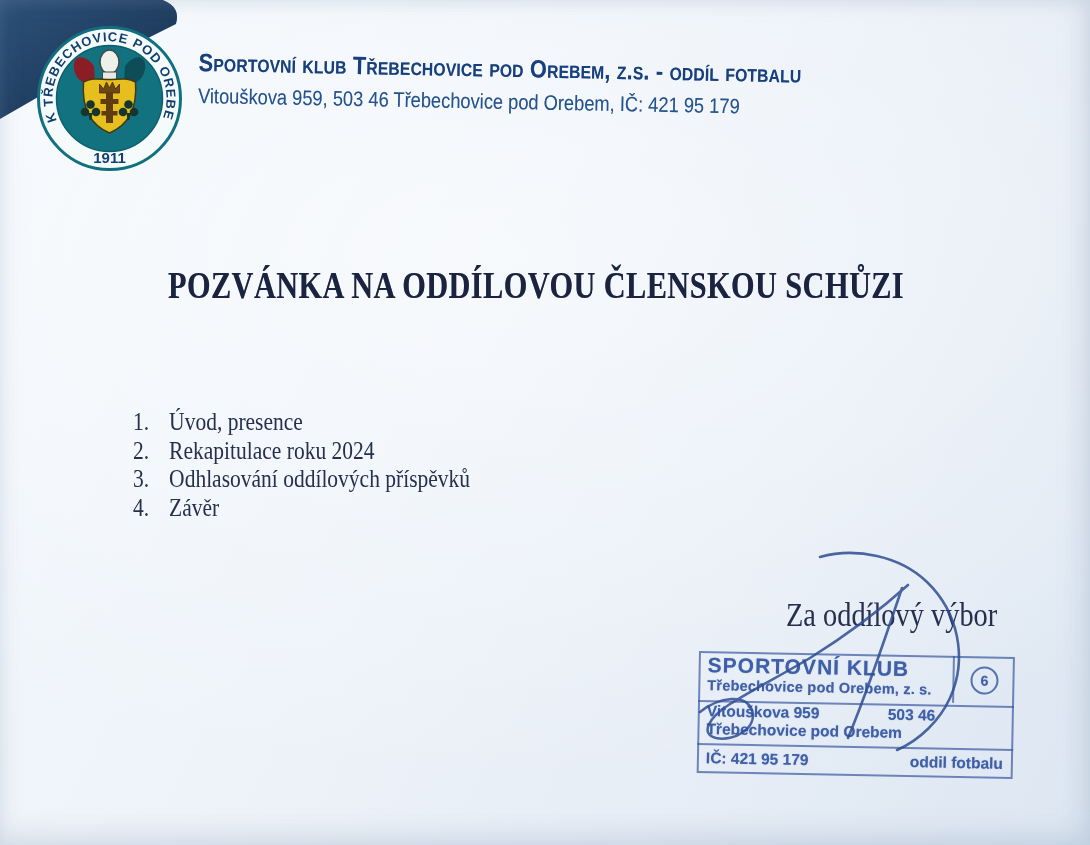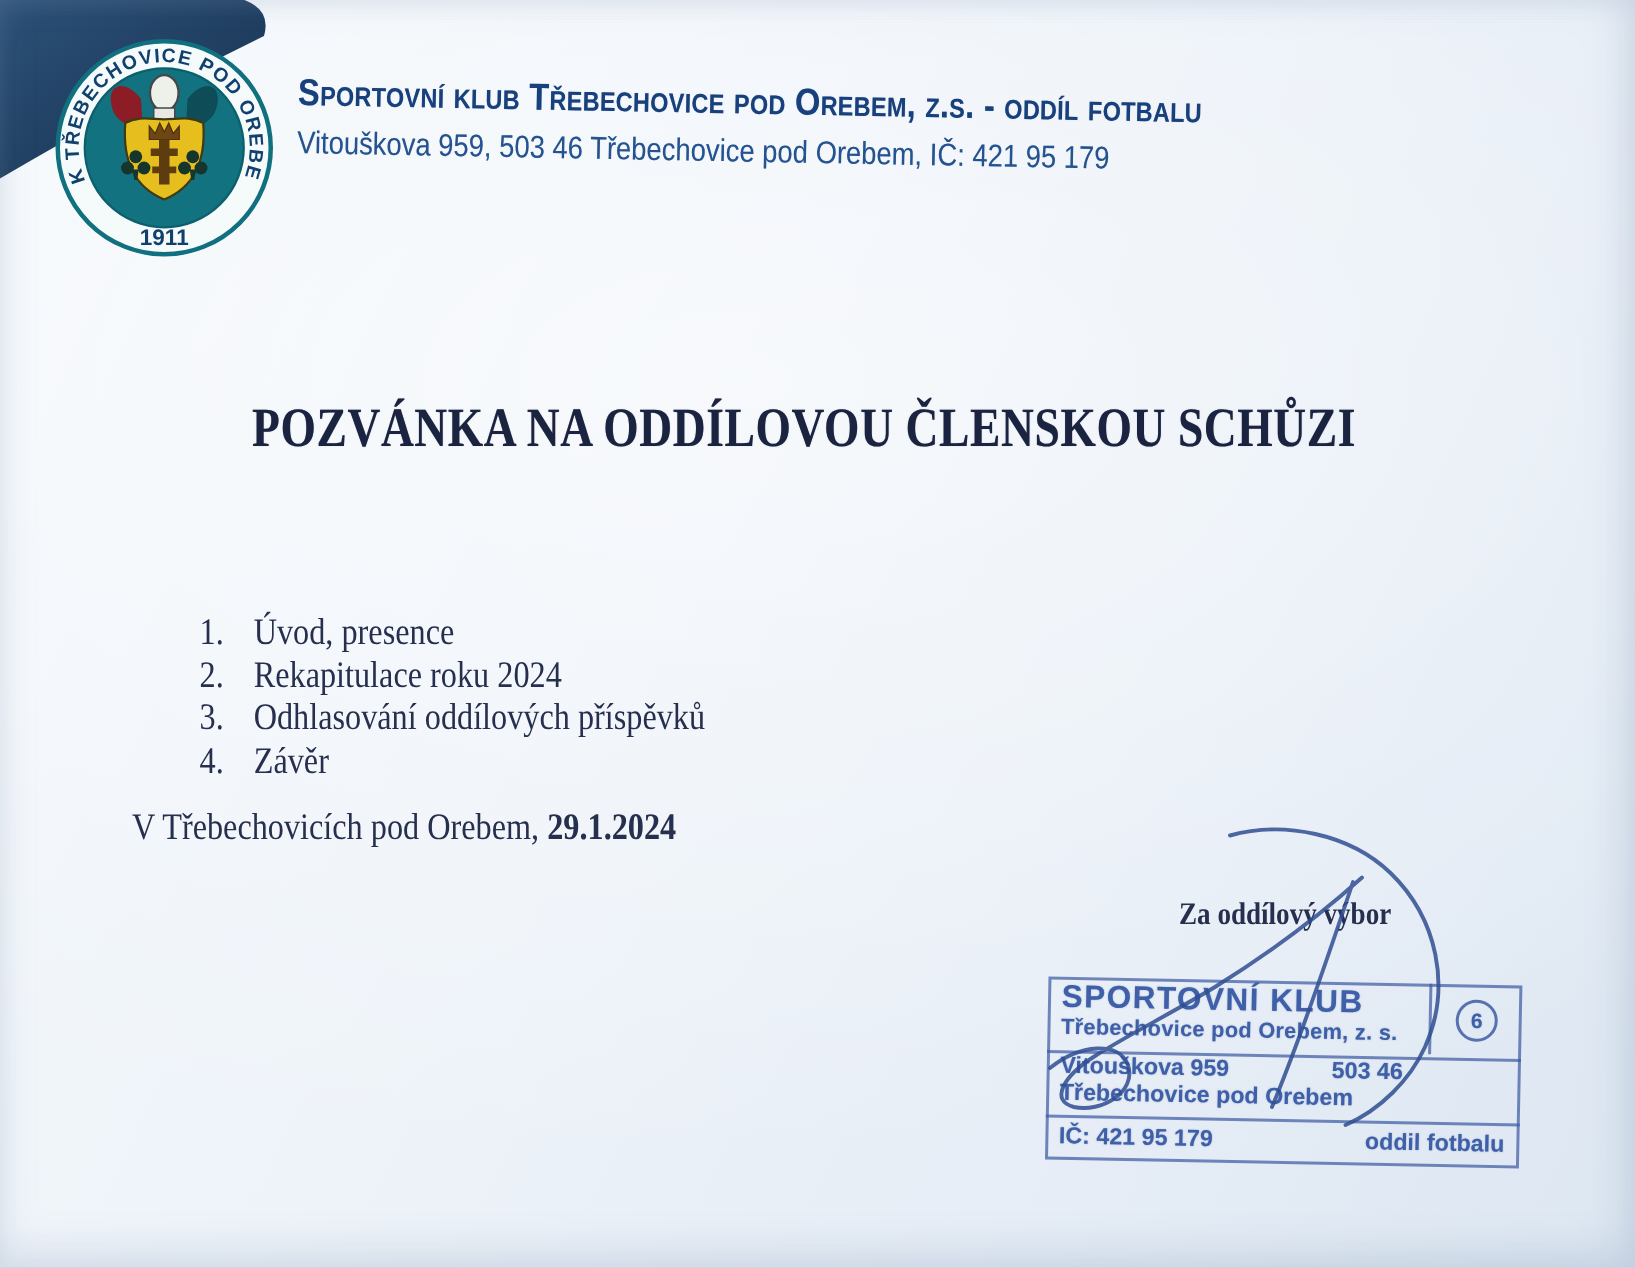"V Třebechovicích pod Orebem, 29.1.2024" div.place-date { html: <div> <span><span>V Třebechovicích pod Orebem, </span><span>29.1.2024</span></span> </div> -> none }
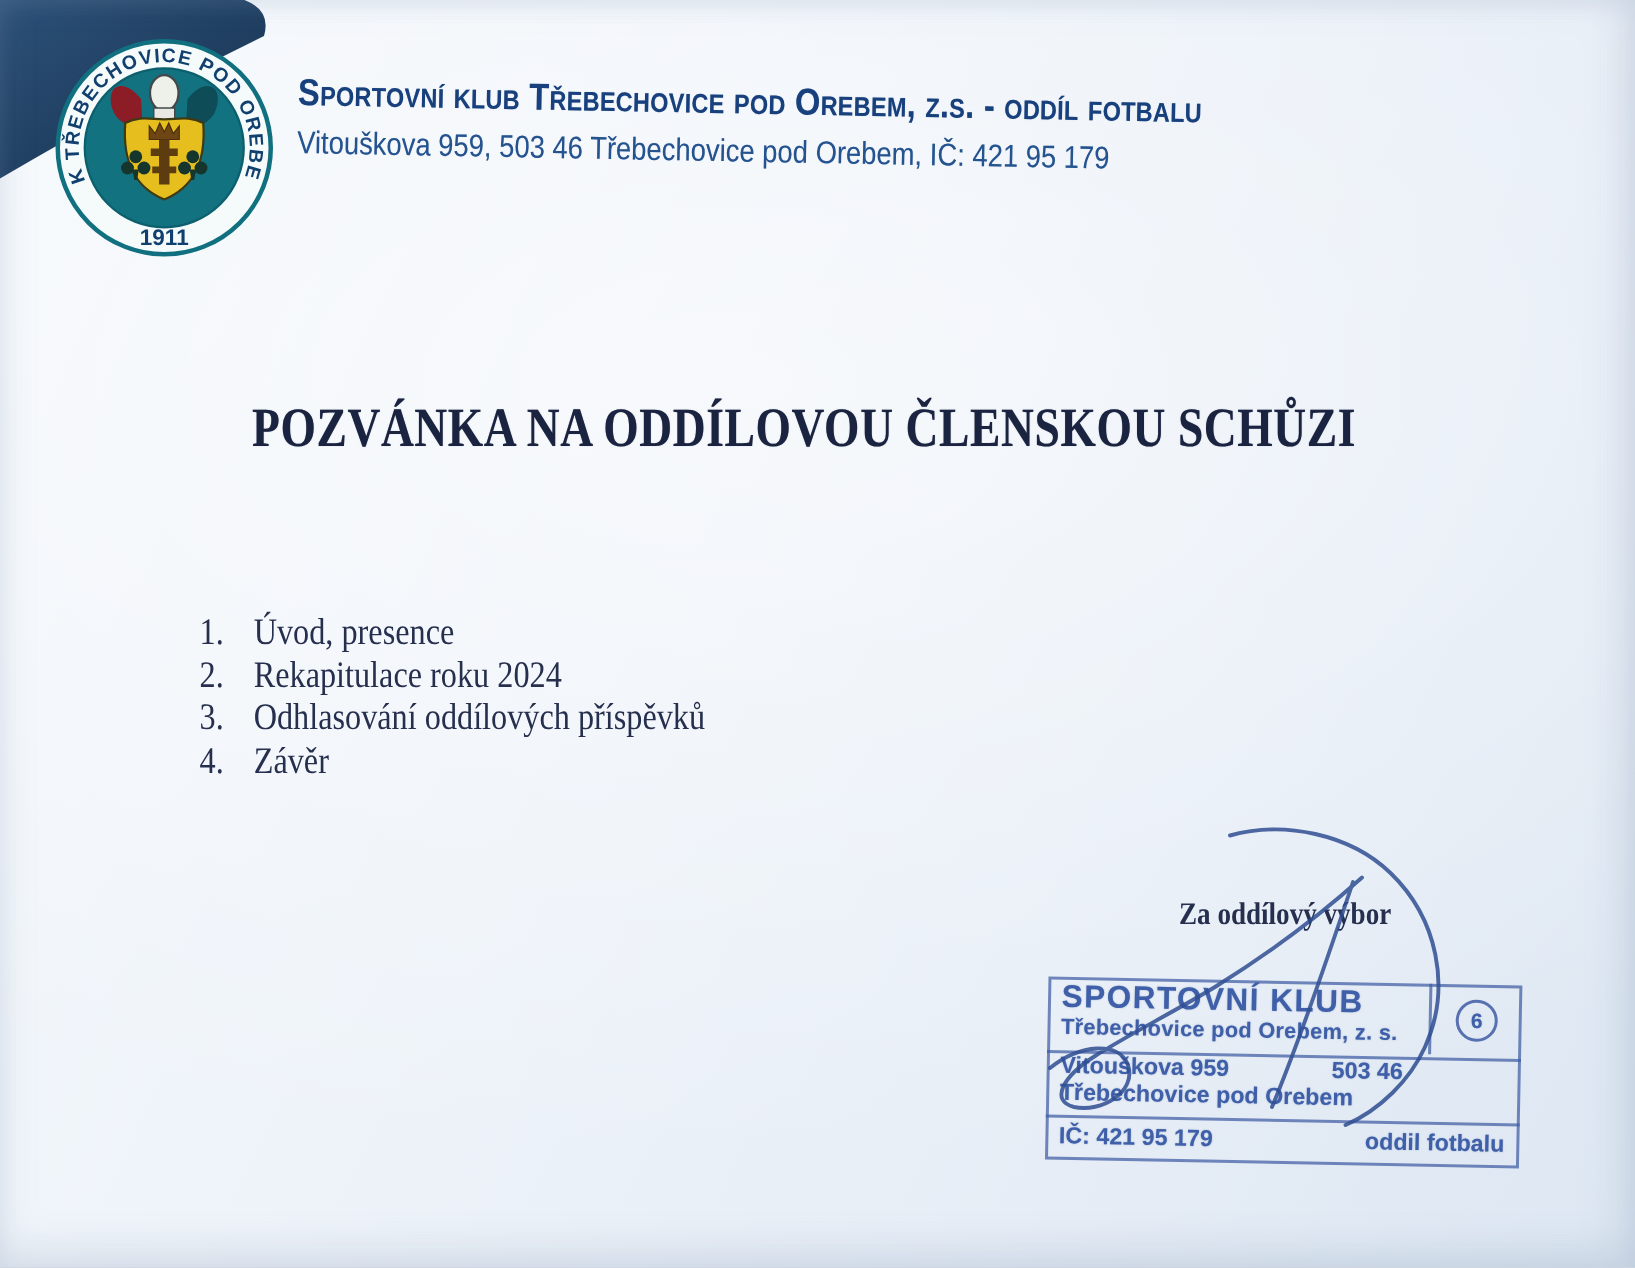"Za oddílový výbor" .sig-label { font-size: 21px -> 33px; font-weight: bold -> none }
